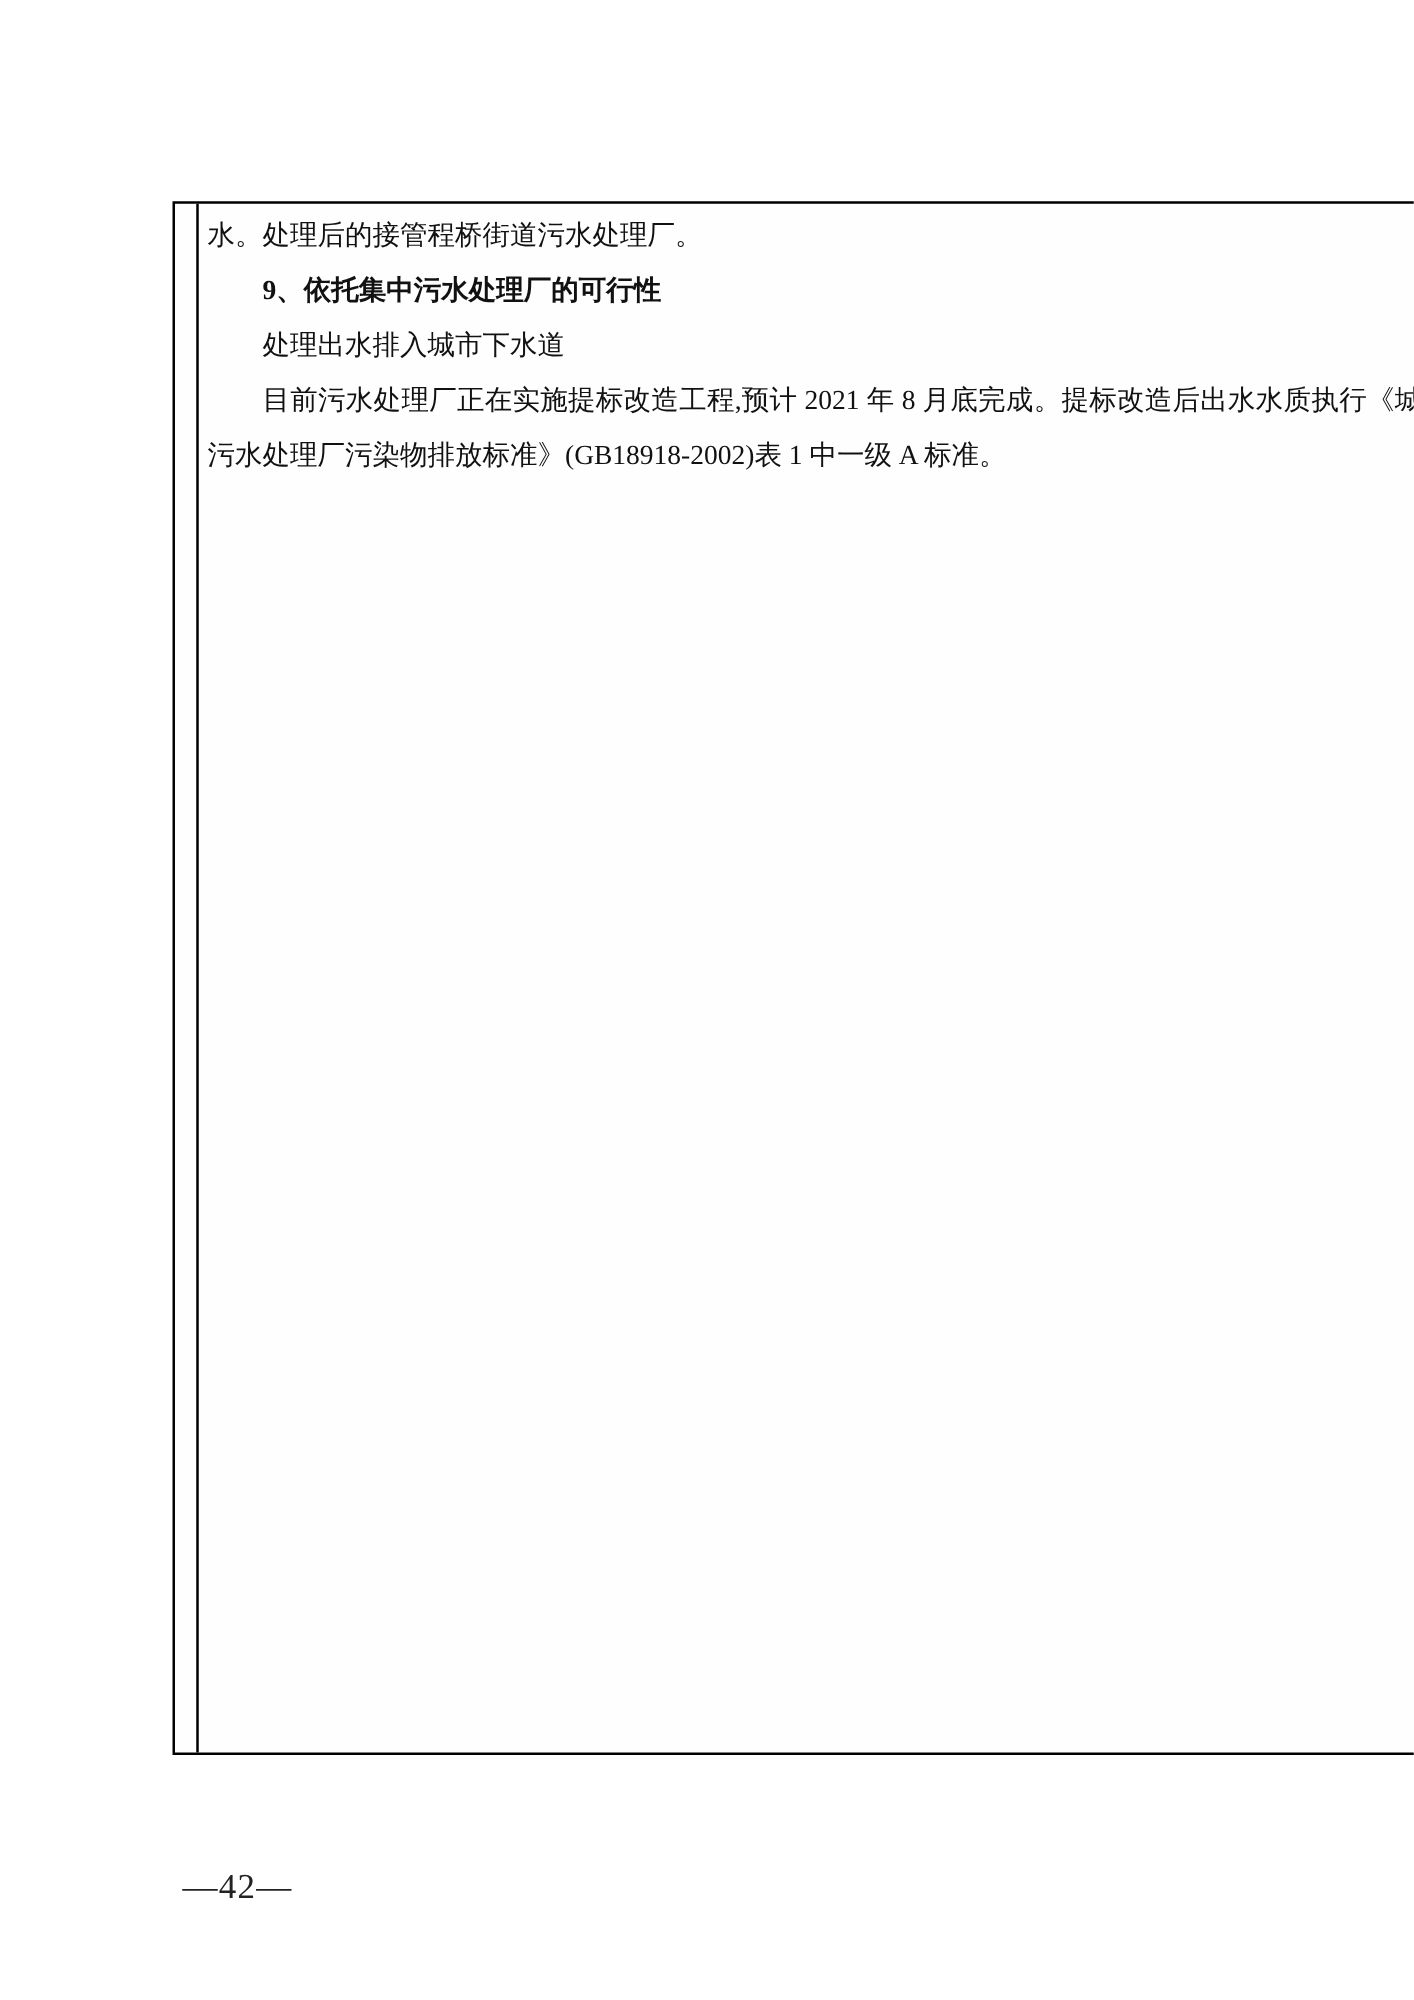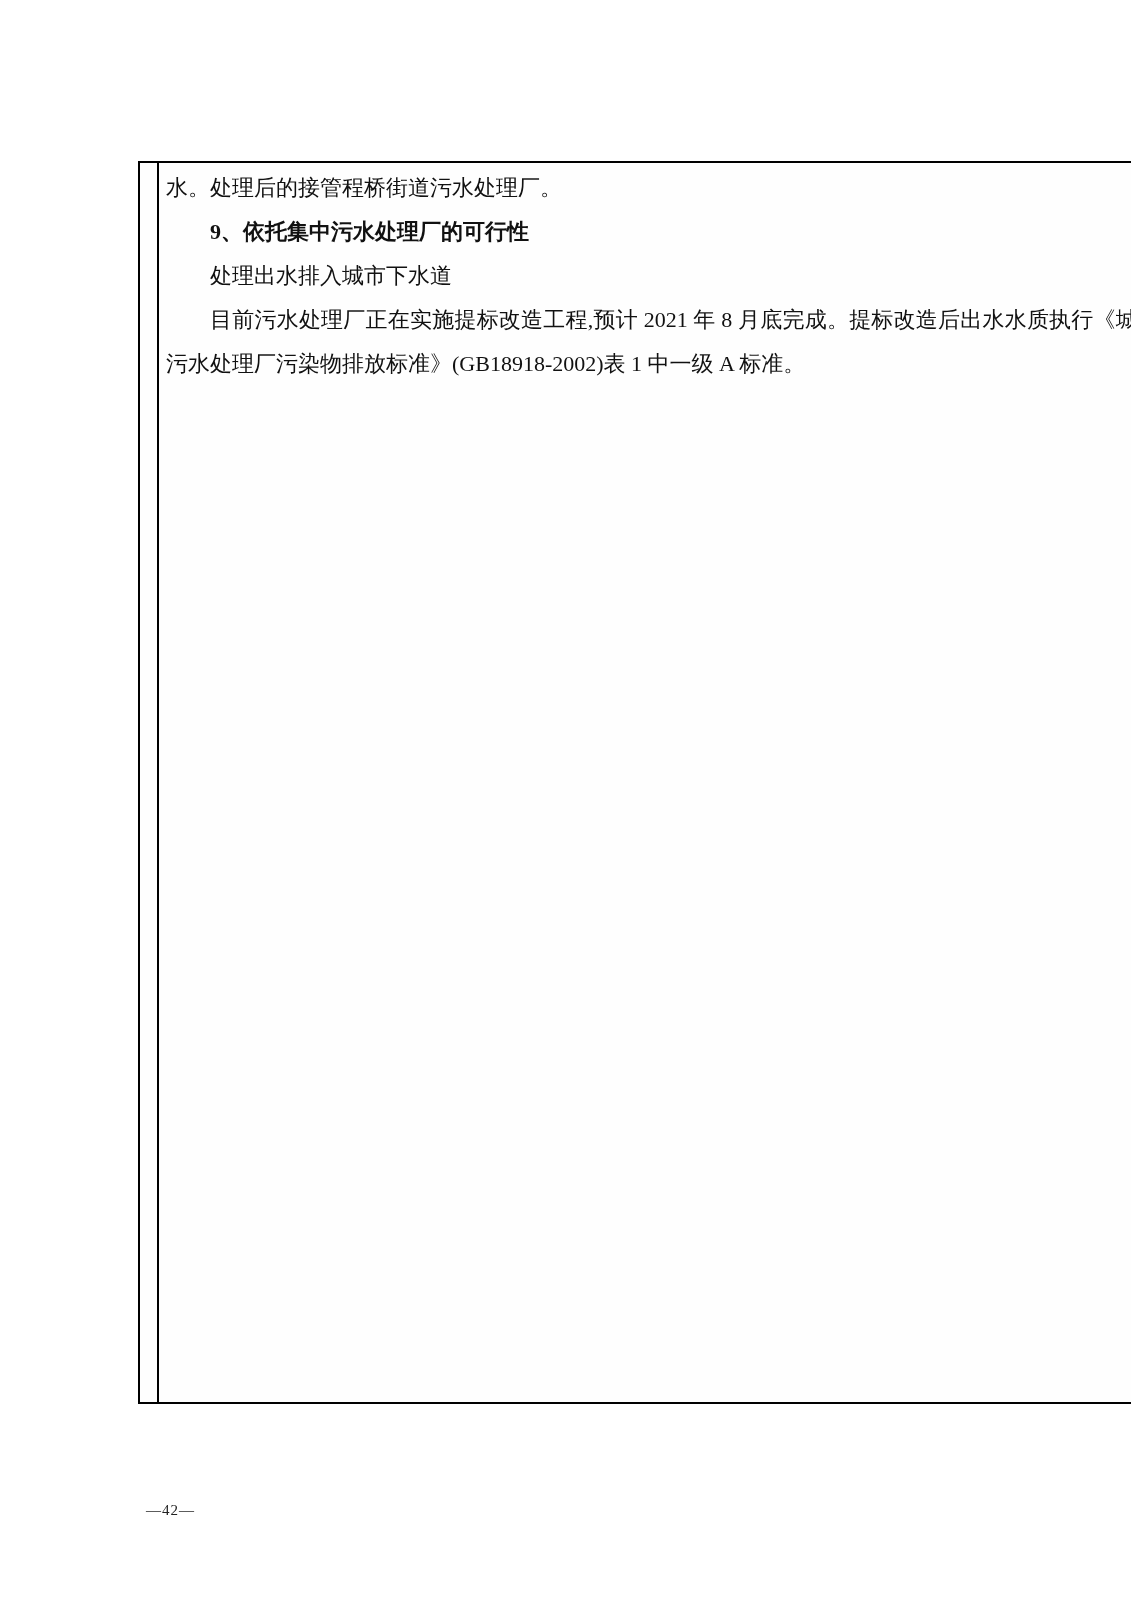"—42—" .page-footer { font-size: 15px -> 28px }
